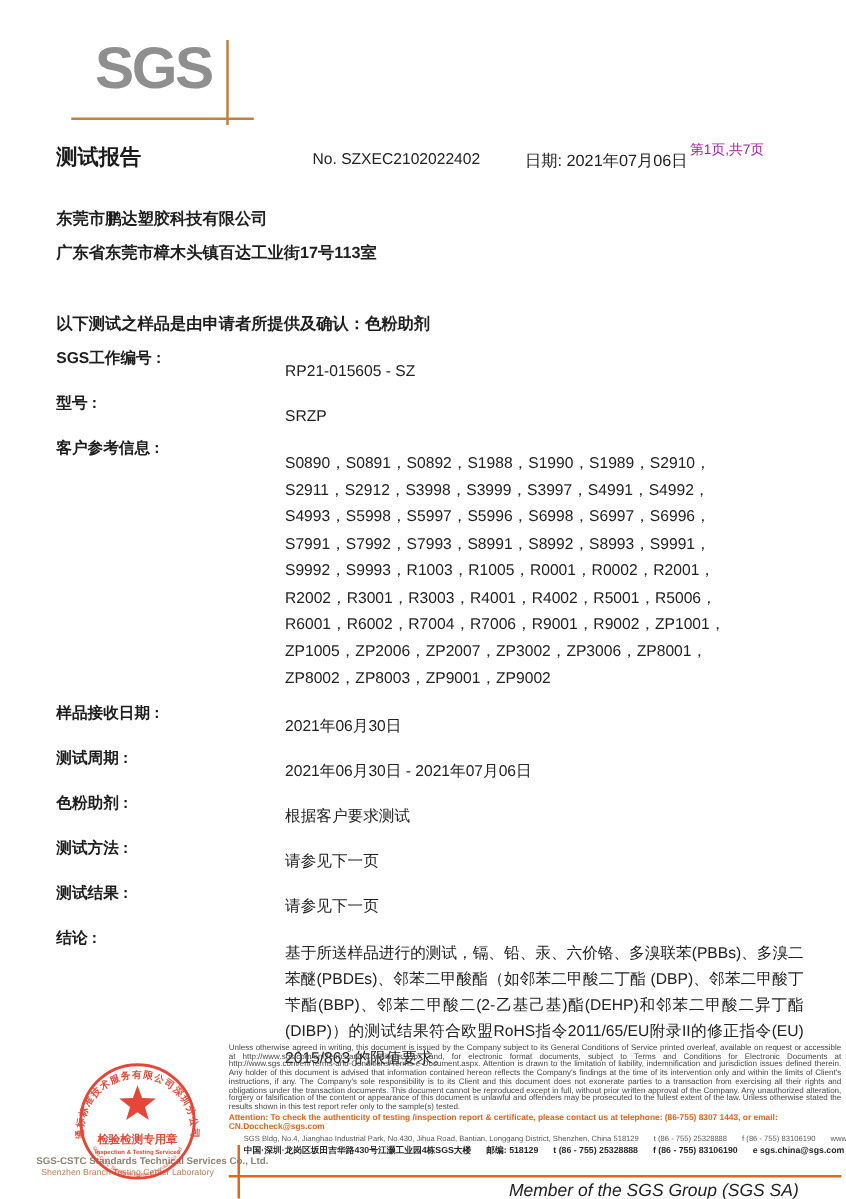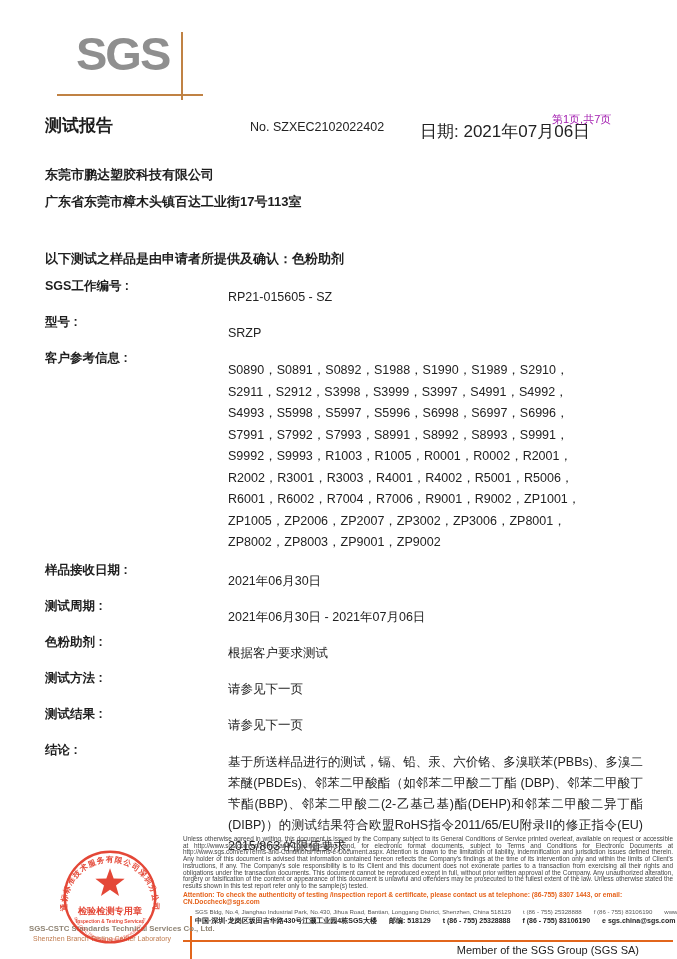"日期: 2021年07月06日" .hdr-date { font-size: 17px -> 13px }
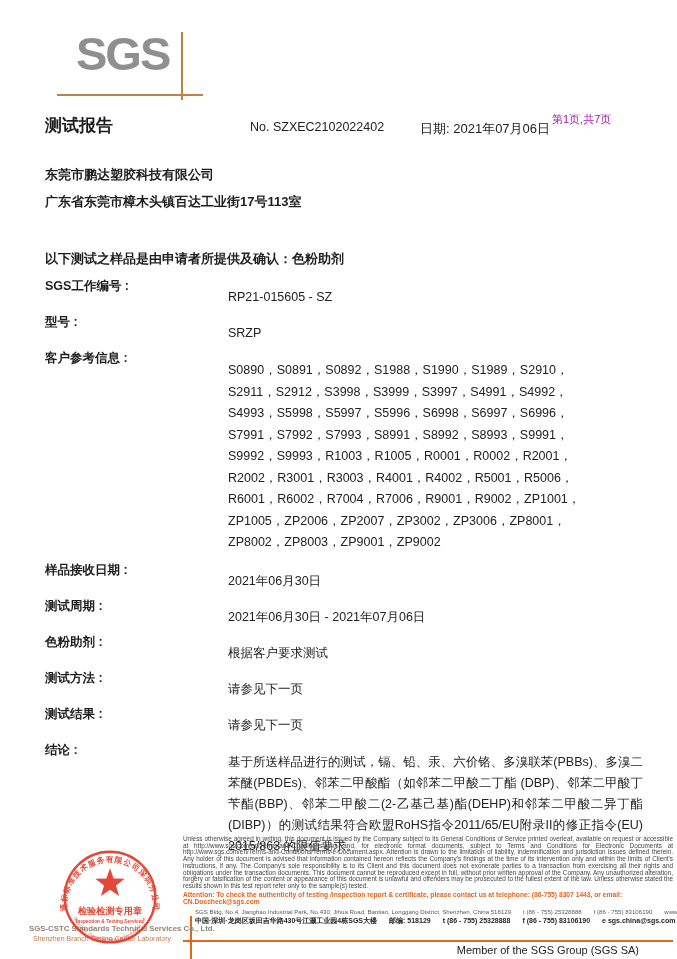"Member of the SGS Group" .f-member { font-size: 11px -> 14px; font-style: none -> italic }
